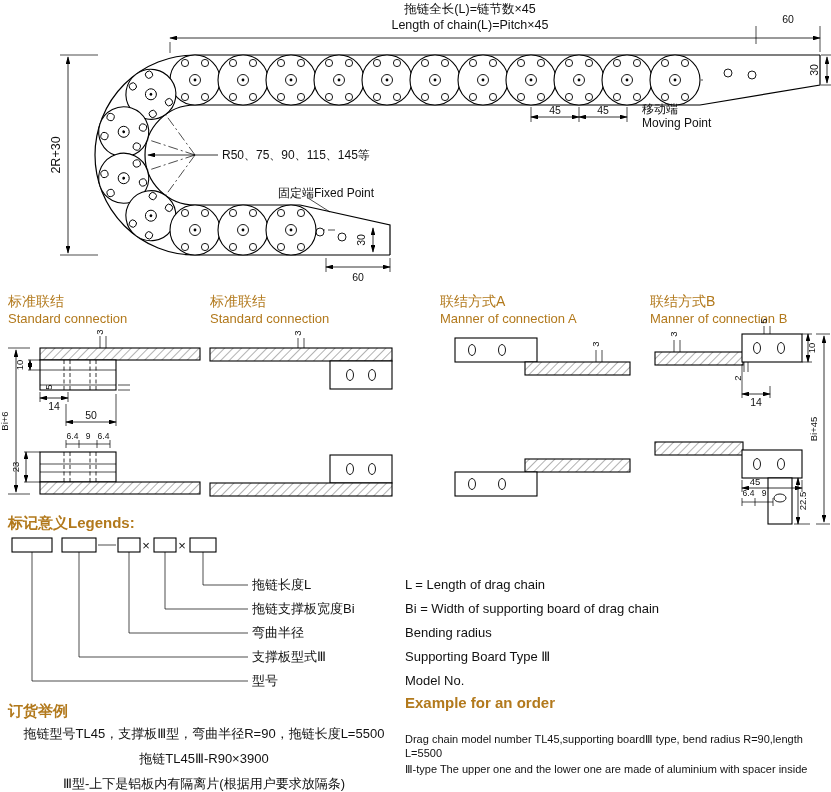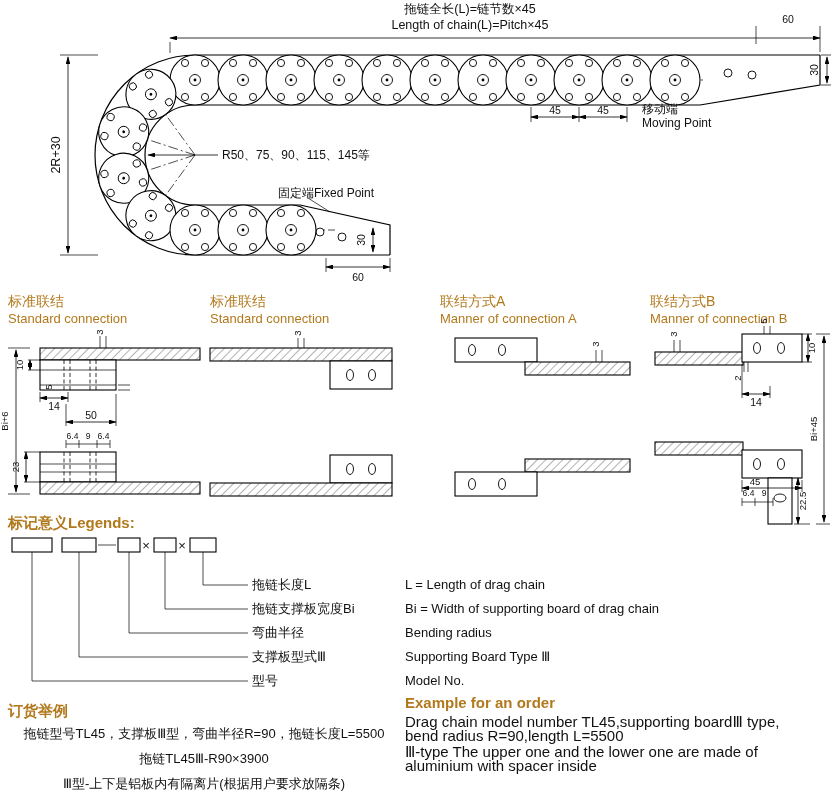"Example for an order" .order-en .order-heading { margin-bottom: 3px -> 20px }
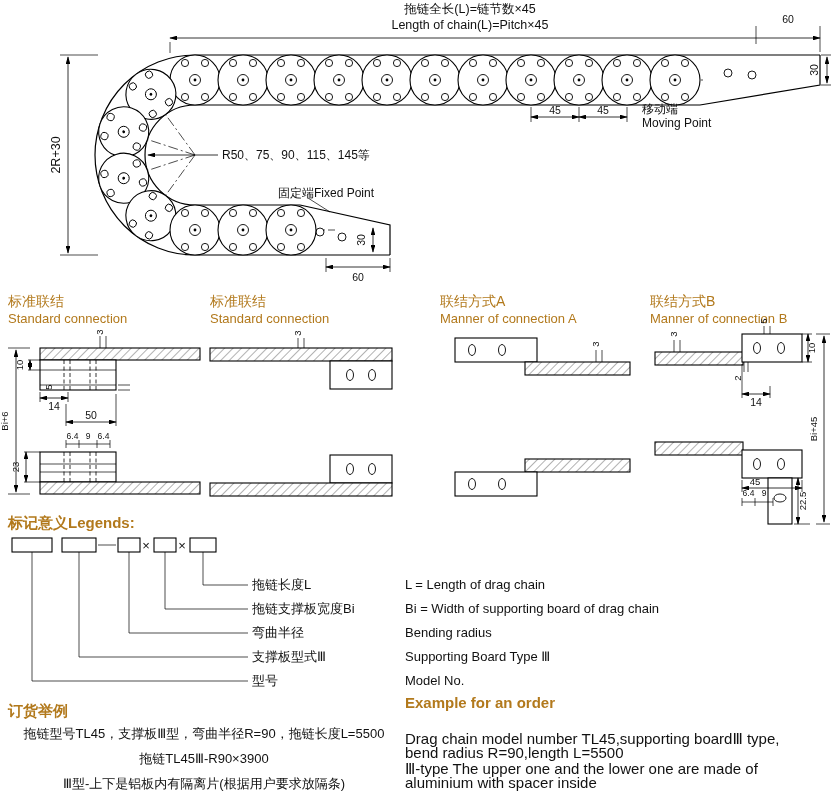"Drag chain model number TL45,supporting" .order-en p { font-size: 15px -> 11px }
